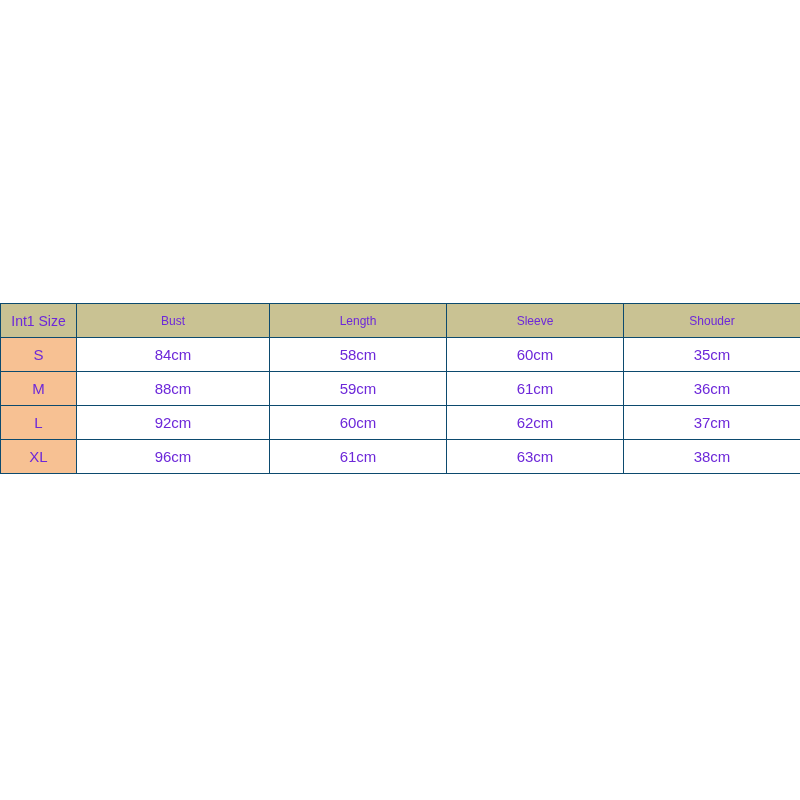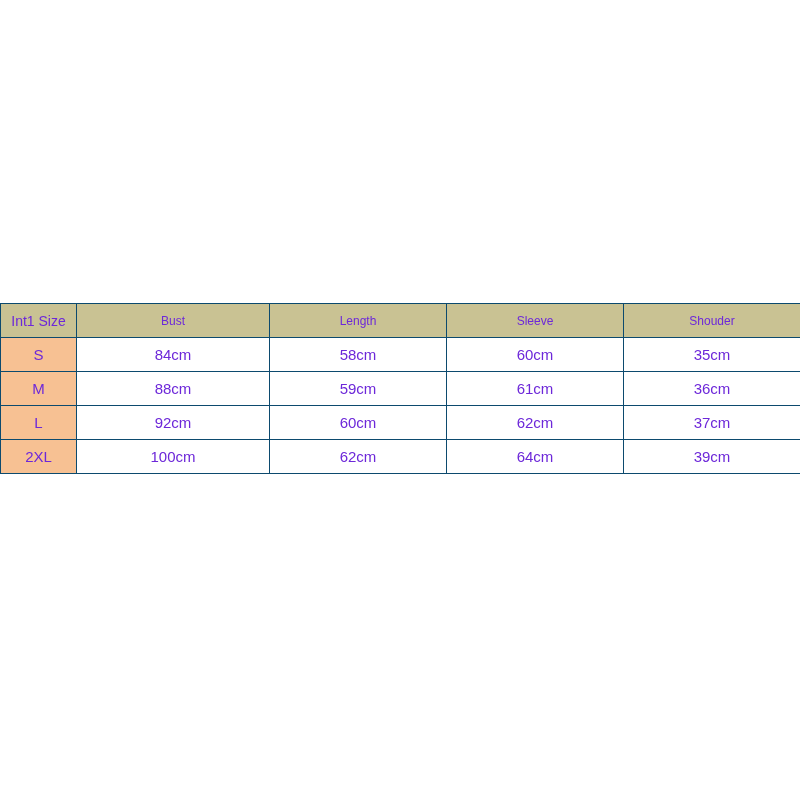"XL" tr { html: none -> <tr> <td>XL</td> <td>96cm</td> <td>61cm</td> <td>63cm</td> <td>38cm</td> </tr> }
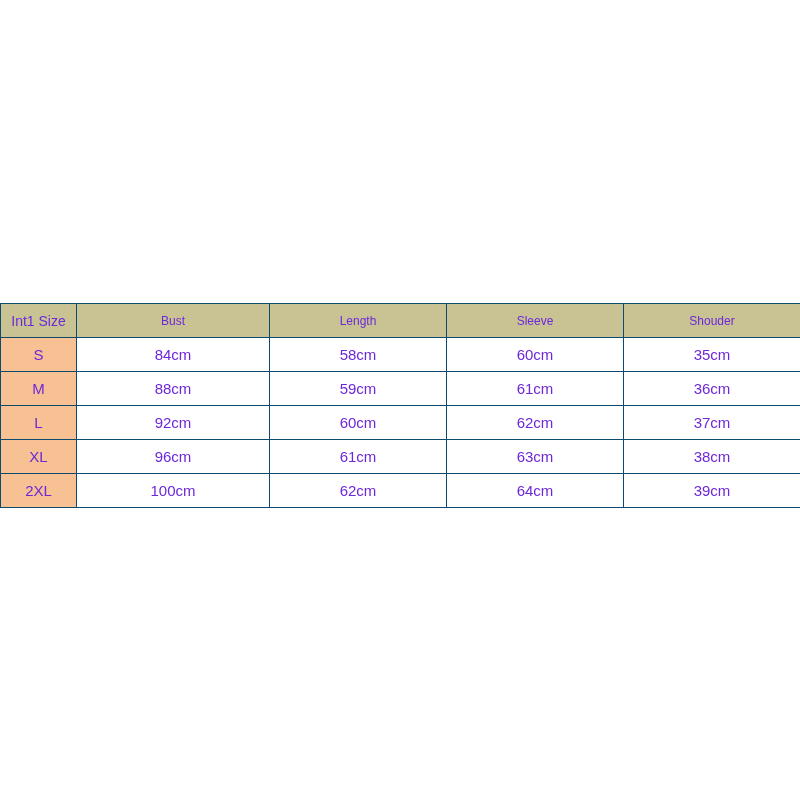"2XL" tr { html: <tr> <td>2XL</td> <td>100cm</td> <td>62cm</td> <td>64cm</td> <td>39cm</td> </tr> -> none }
